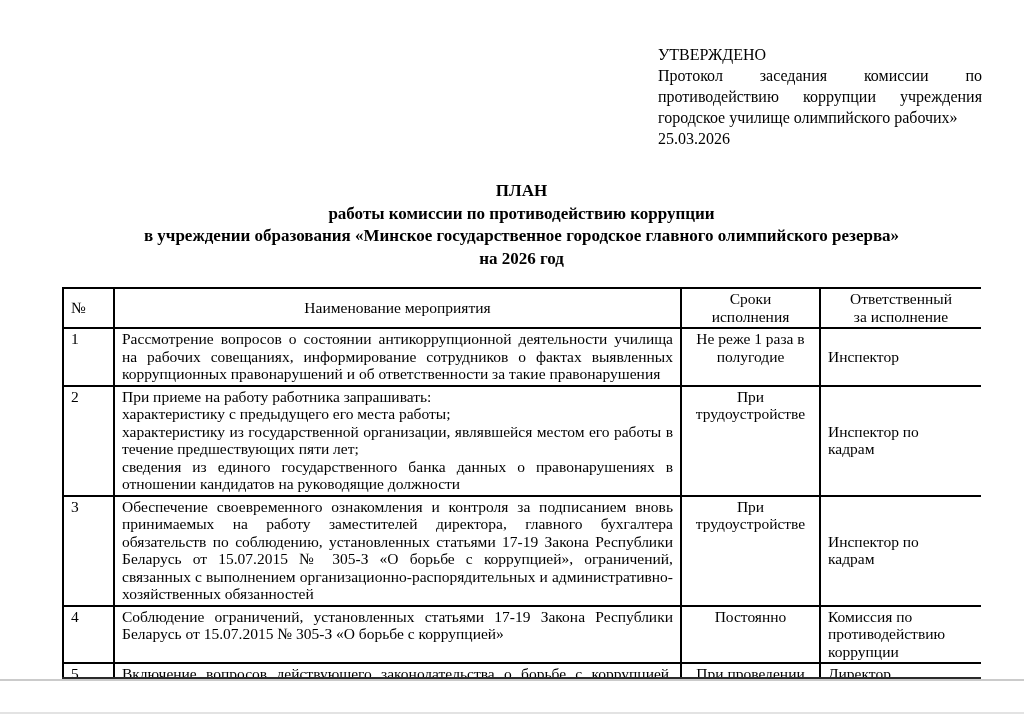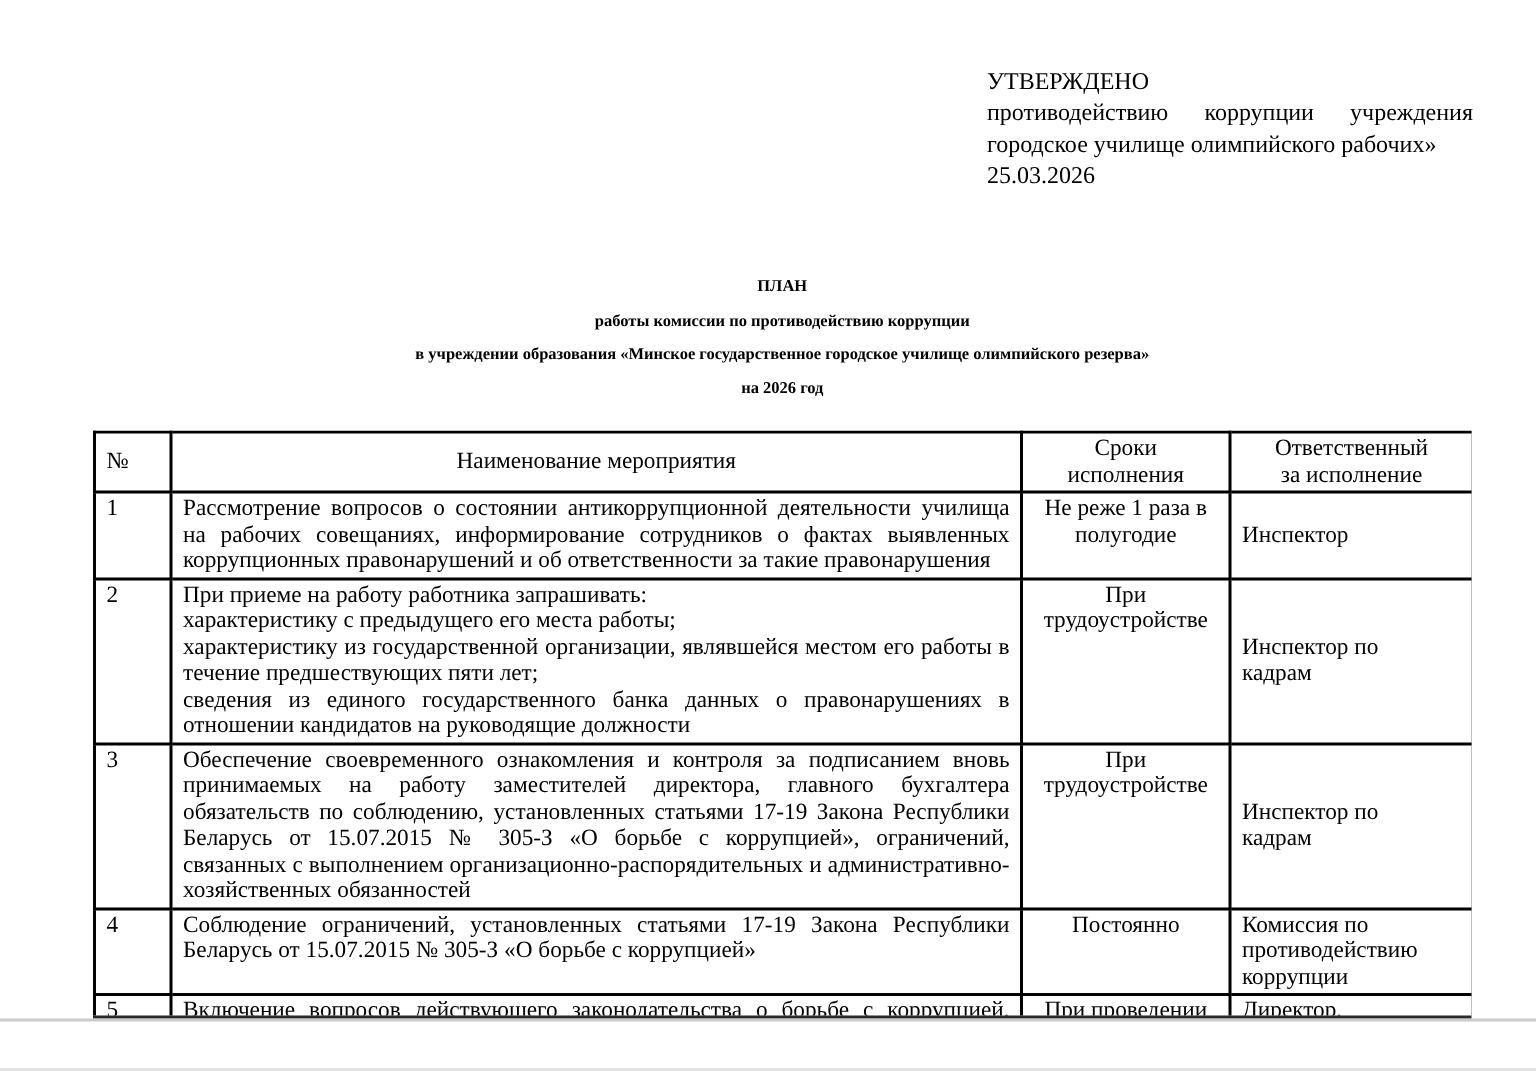"Протокол заседания комиссии по" div.line { html: none -> <div>Протокол заседания комиссии по</div> }
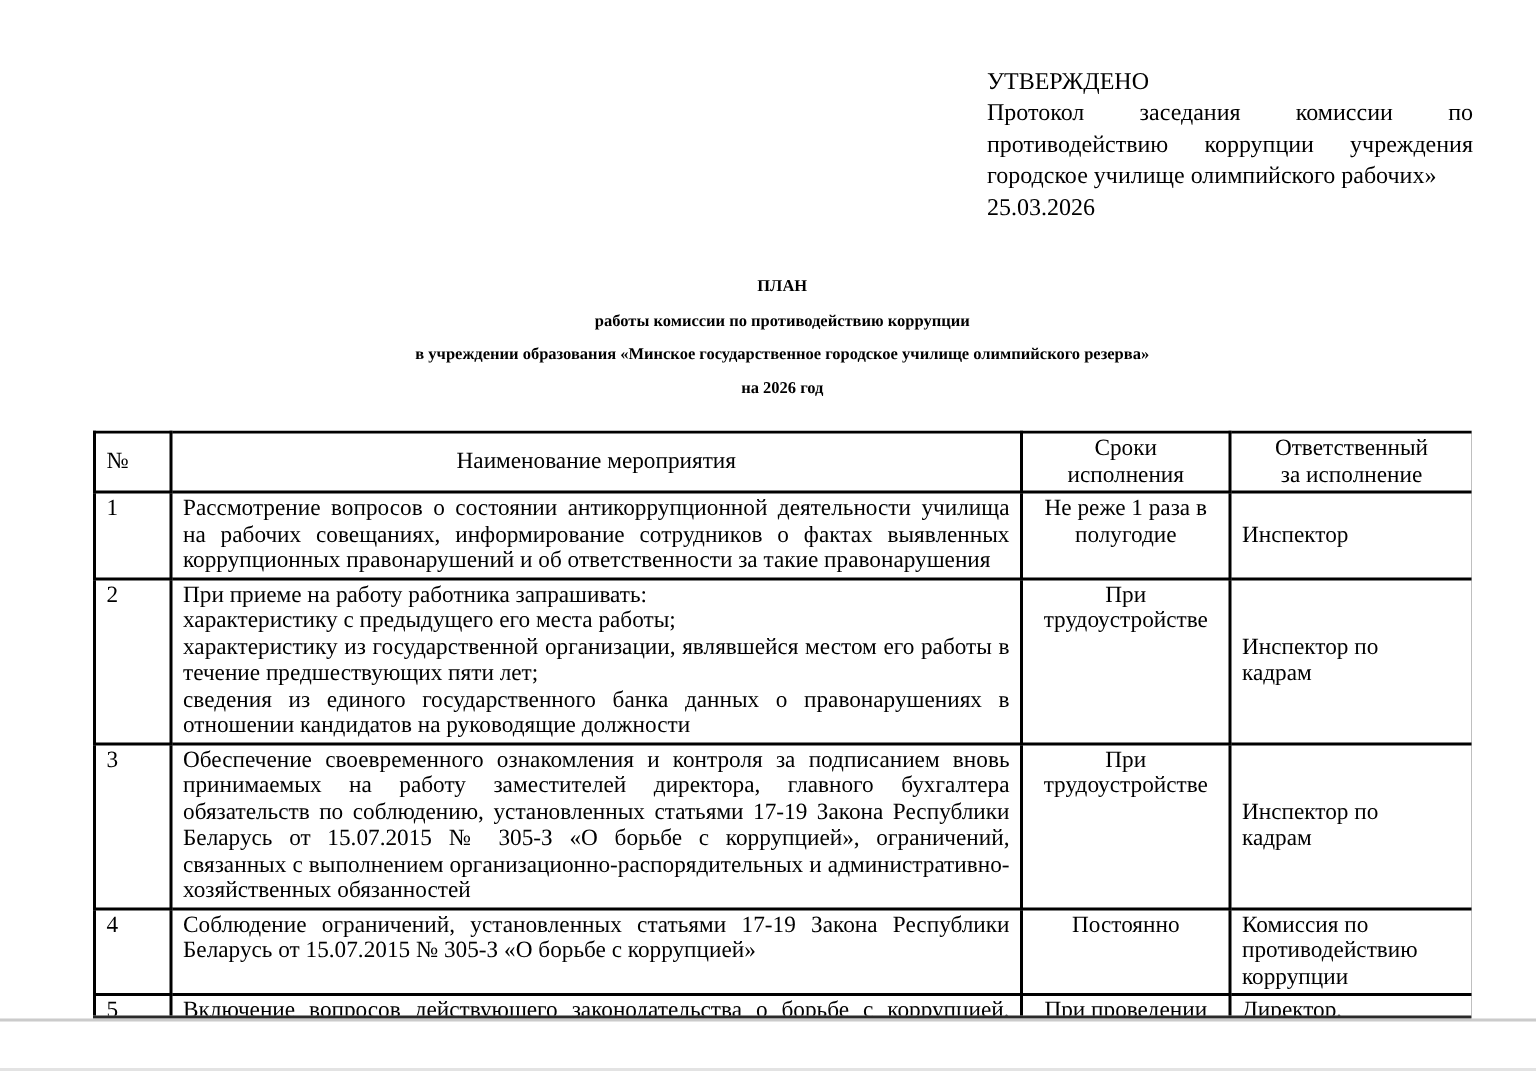"ПЛАН" .doc-title { font-size: 11px -> 17px }
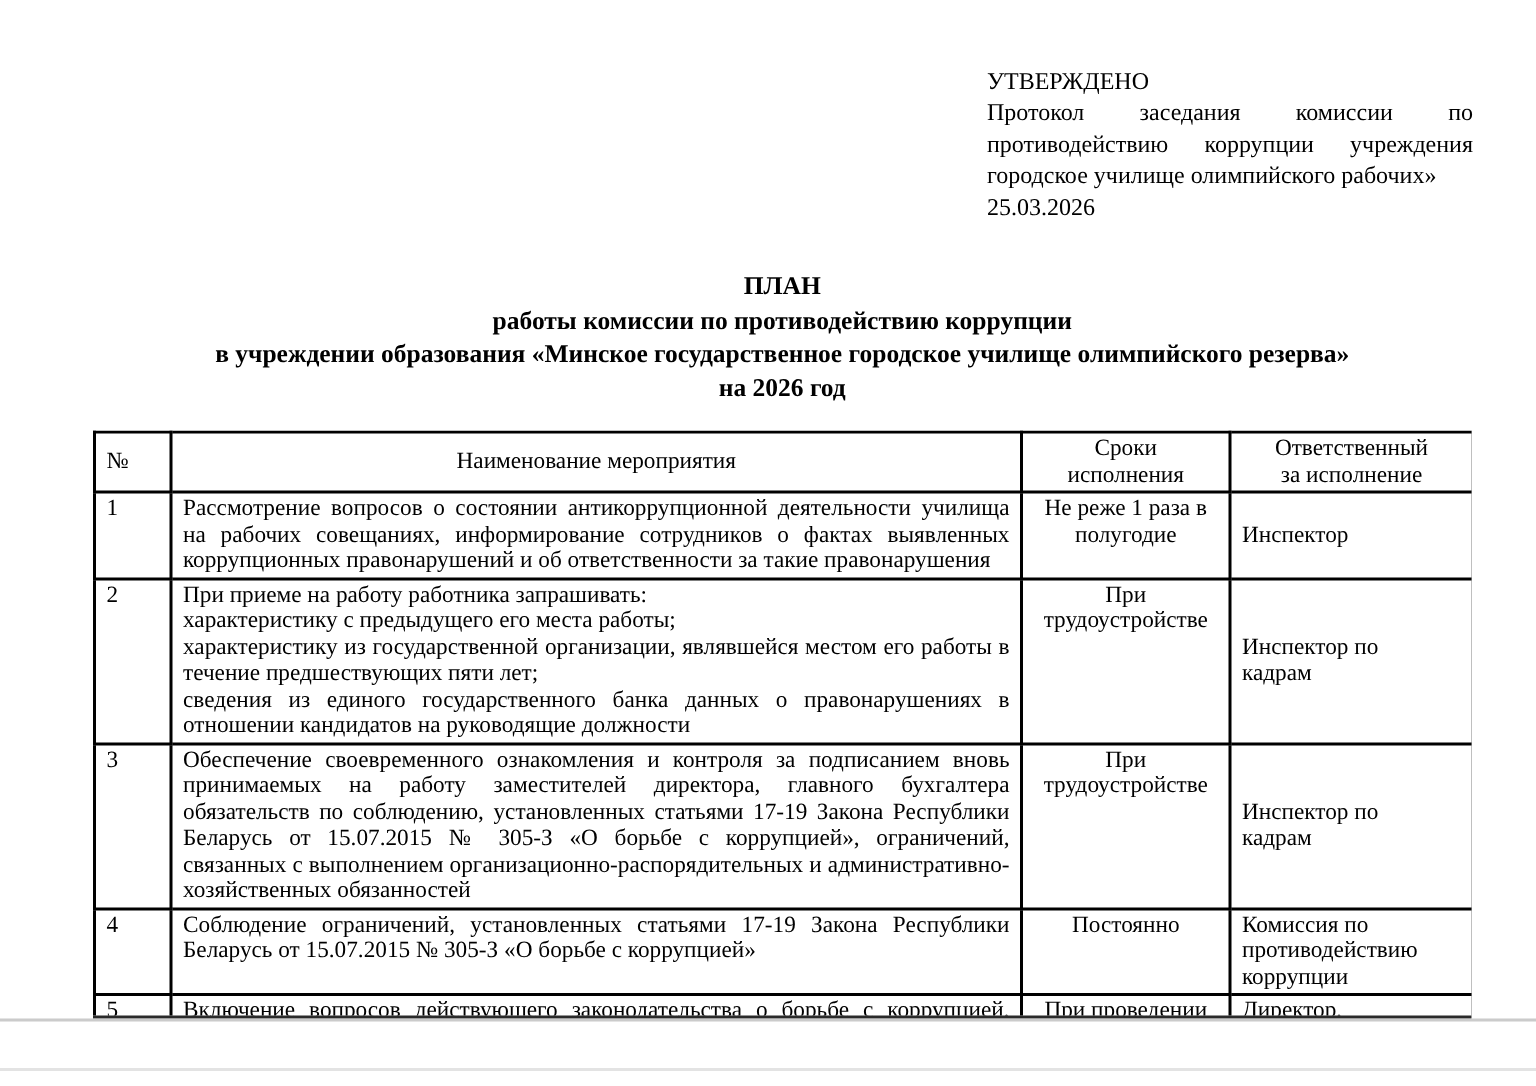"в учреждении образования «Минское" div { text: училище -> главного }
